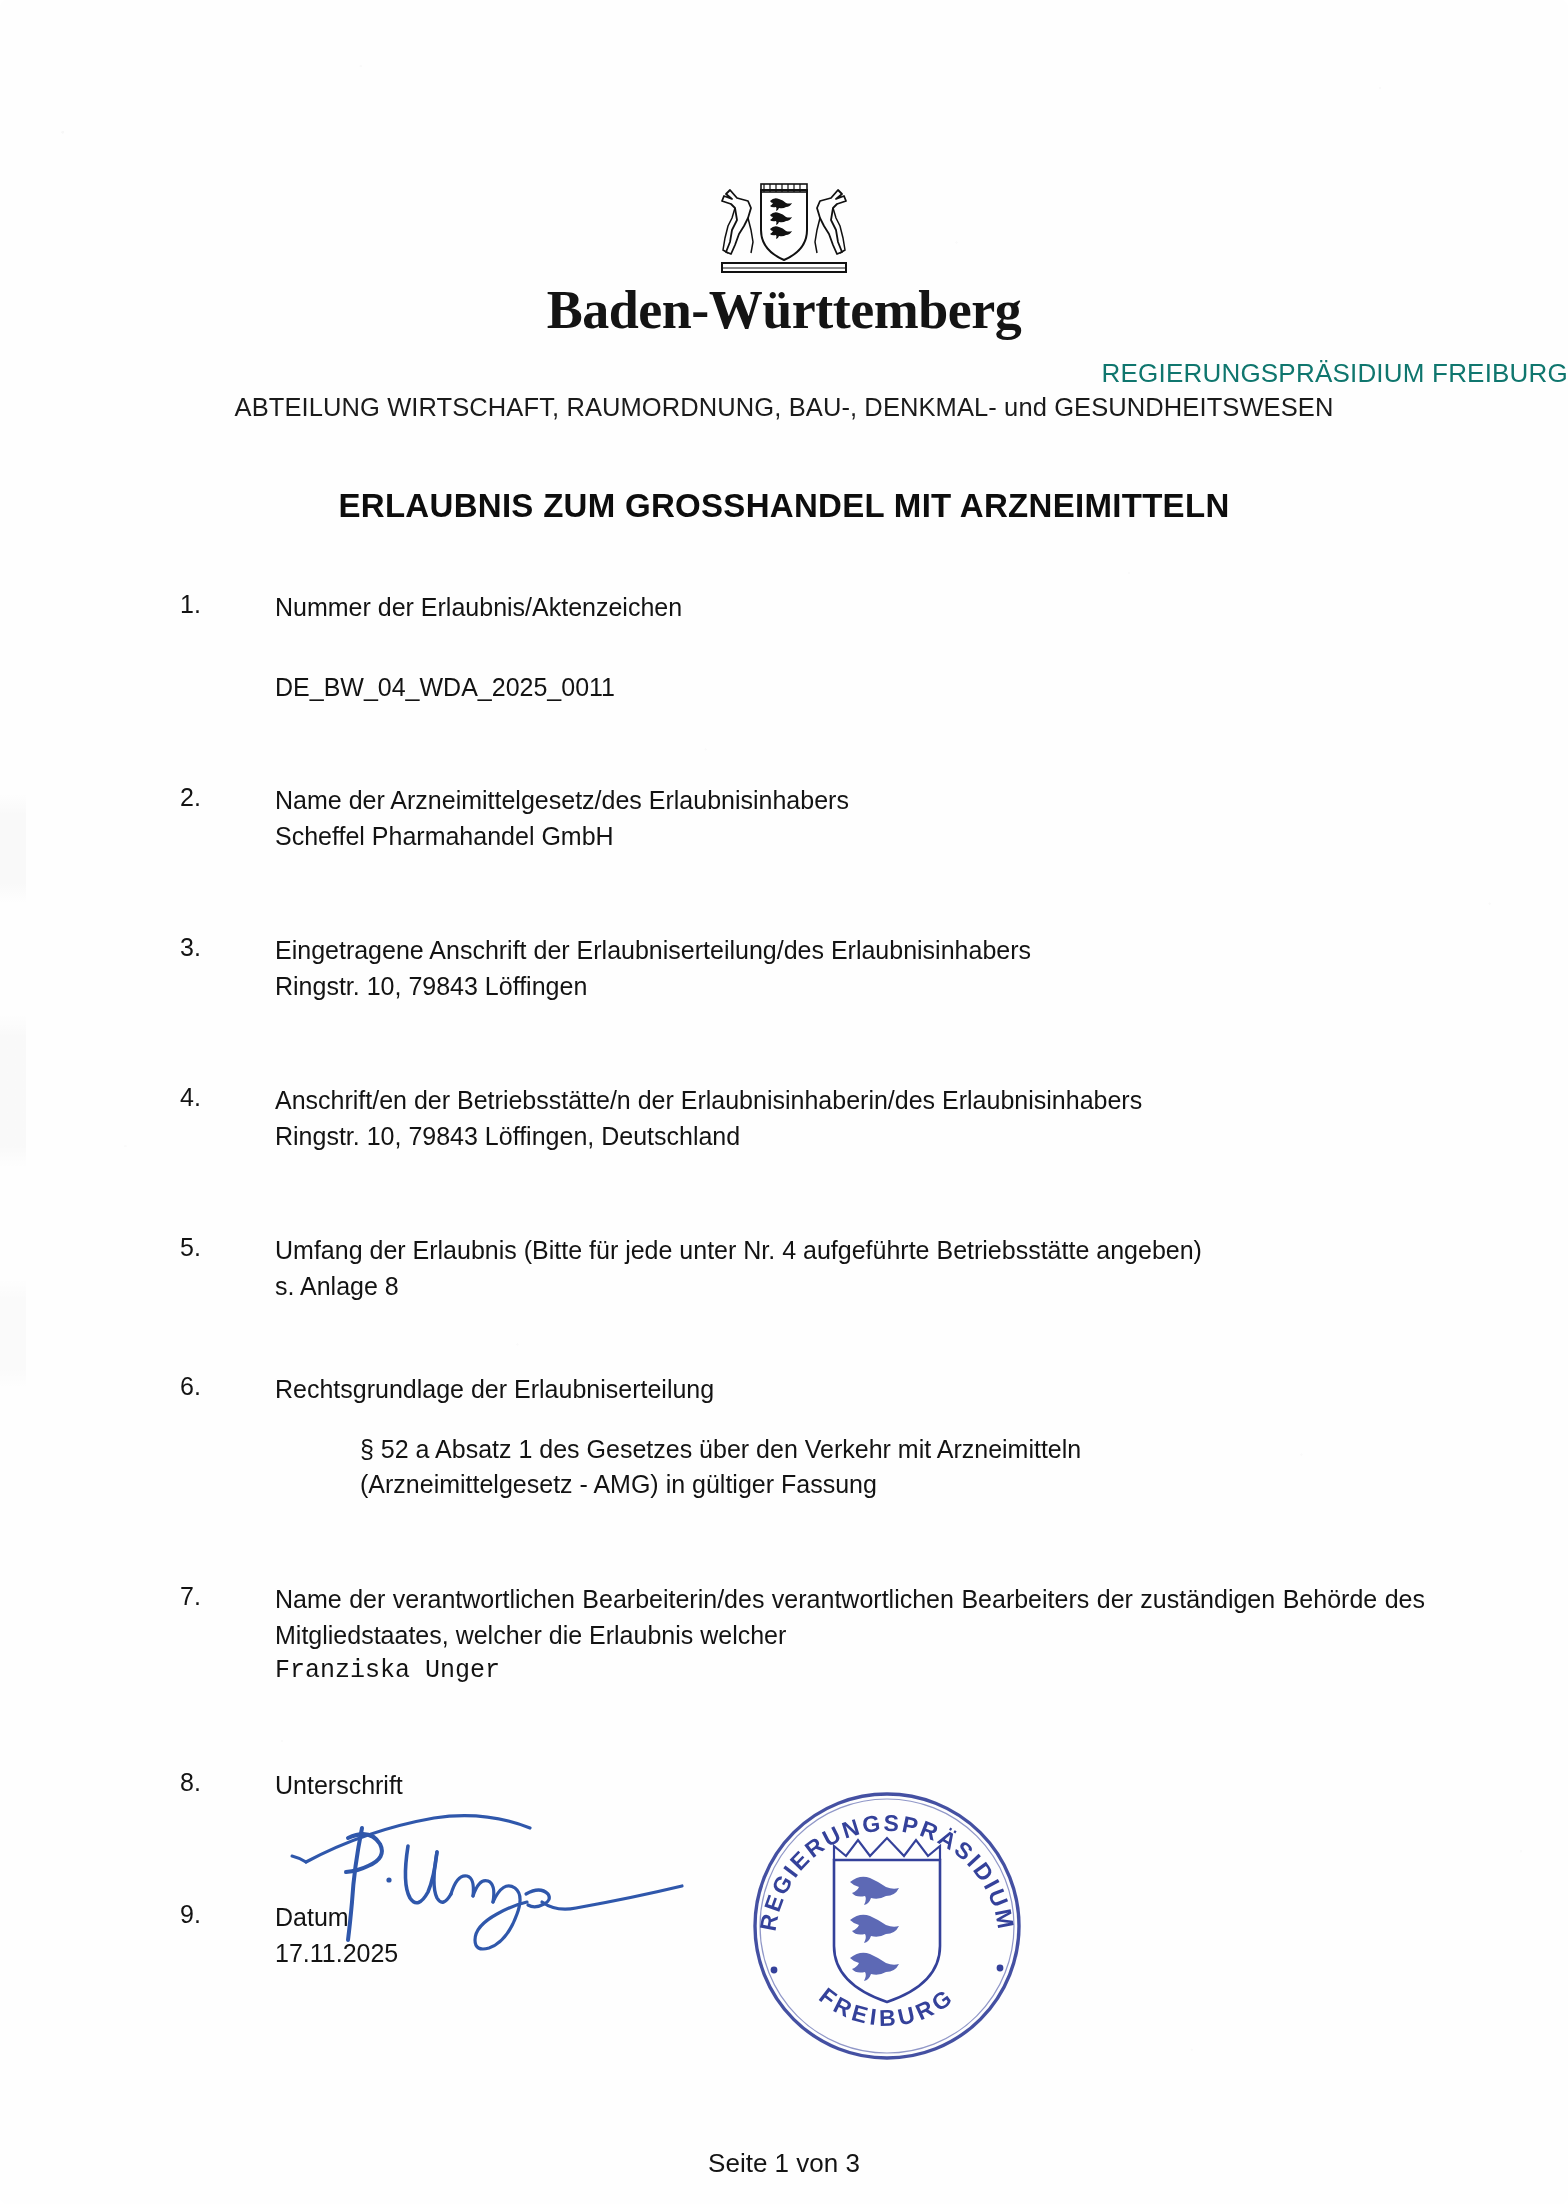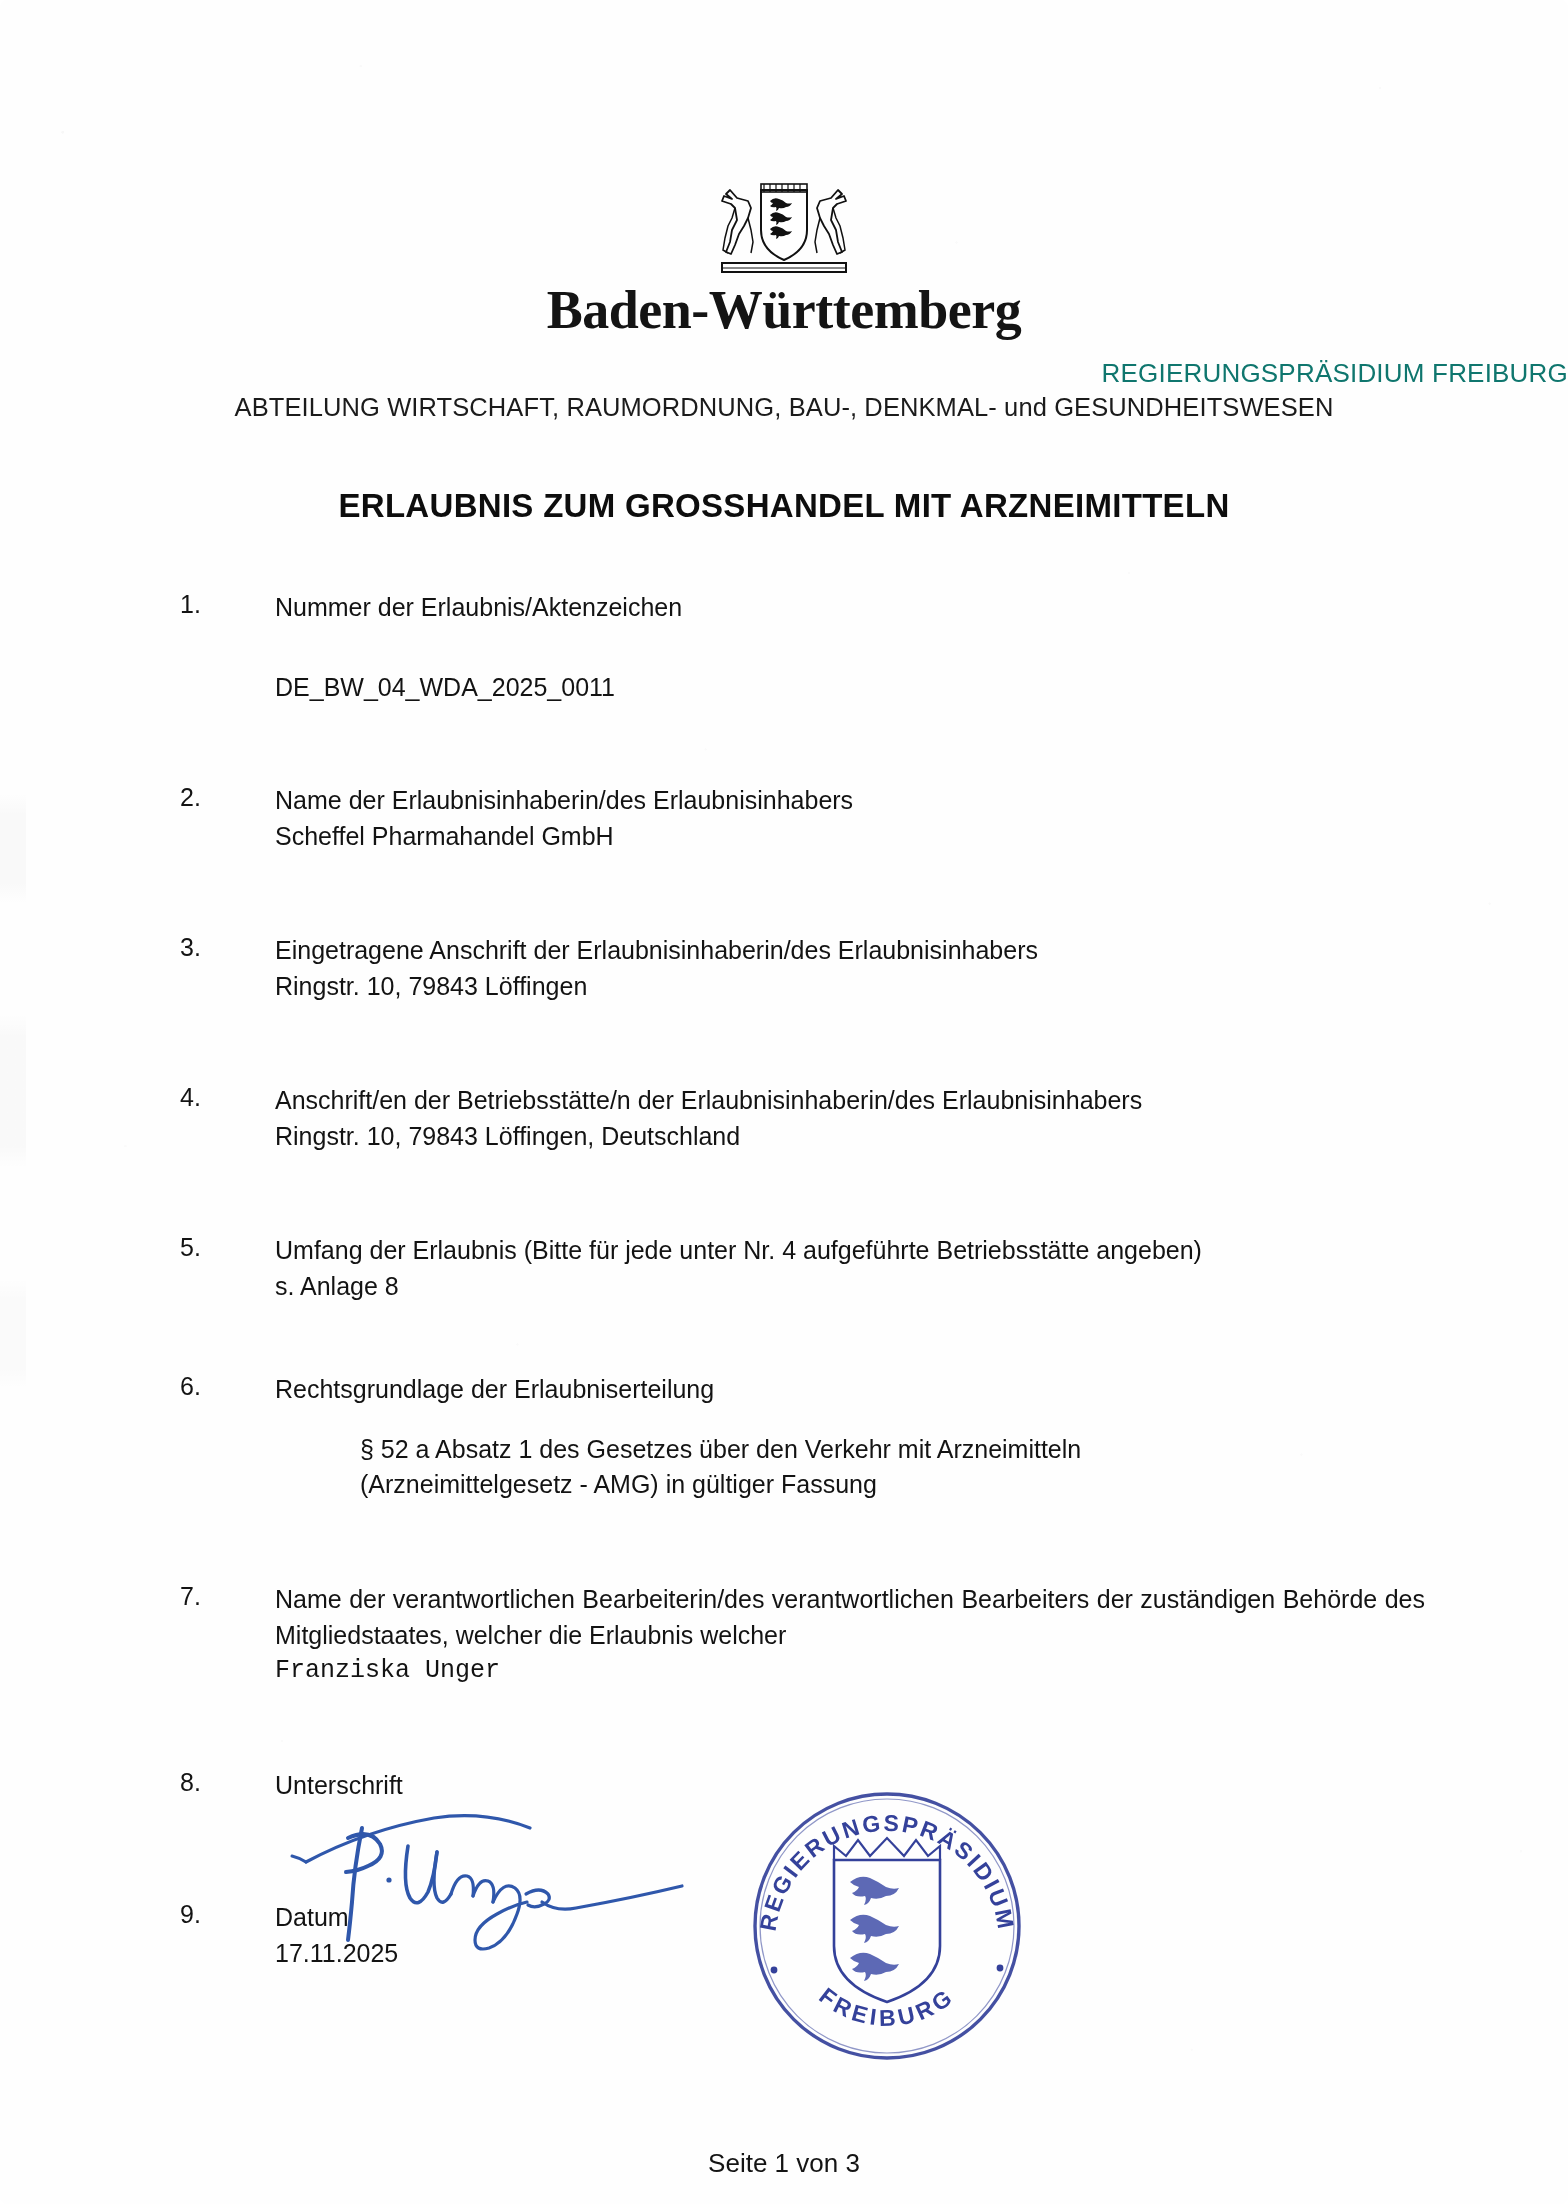"Name der Erlaubnisinhaberin/des" span.lbl { text: Erlaubnisinhaberin/des -> Arzneimittelgesetz/des }
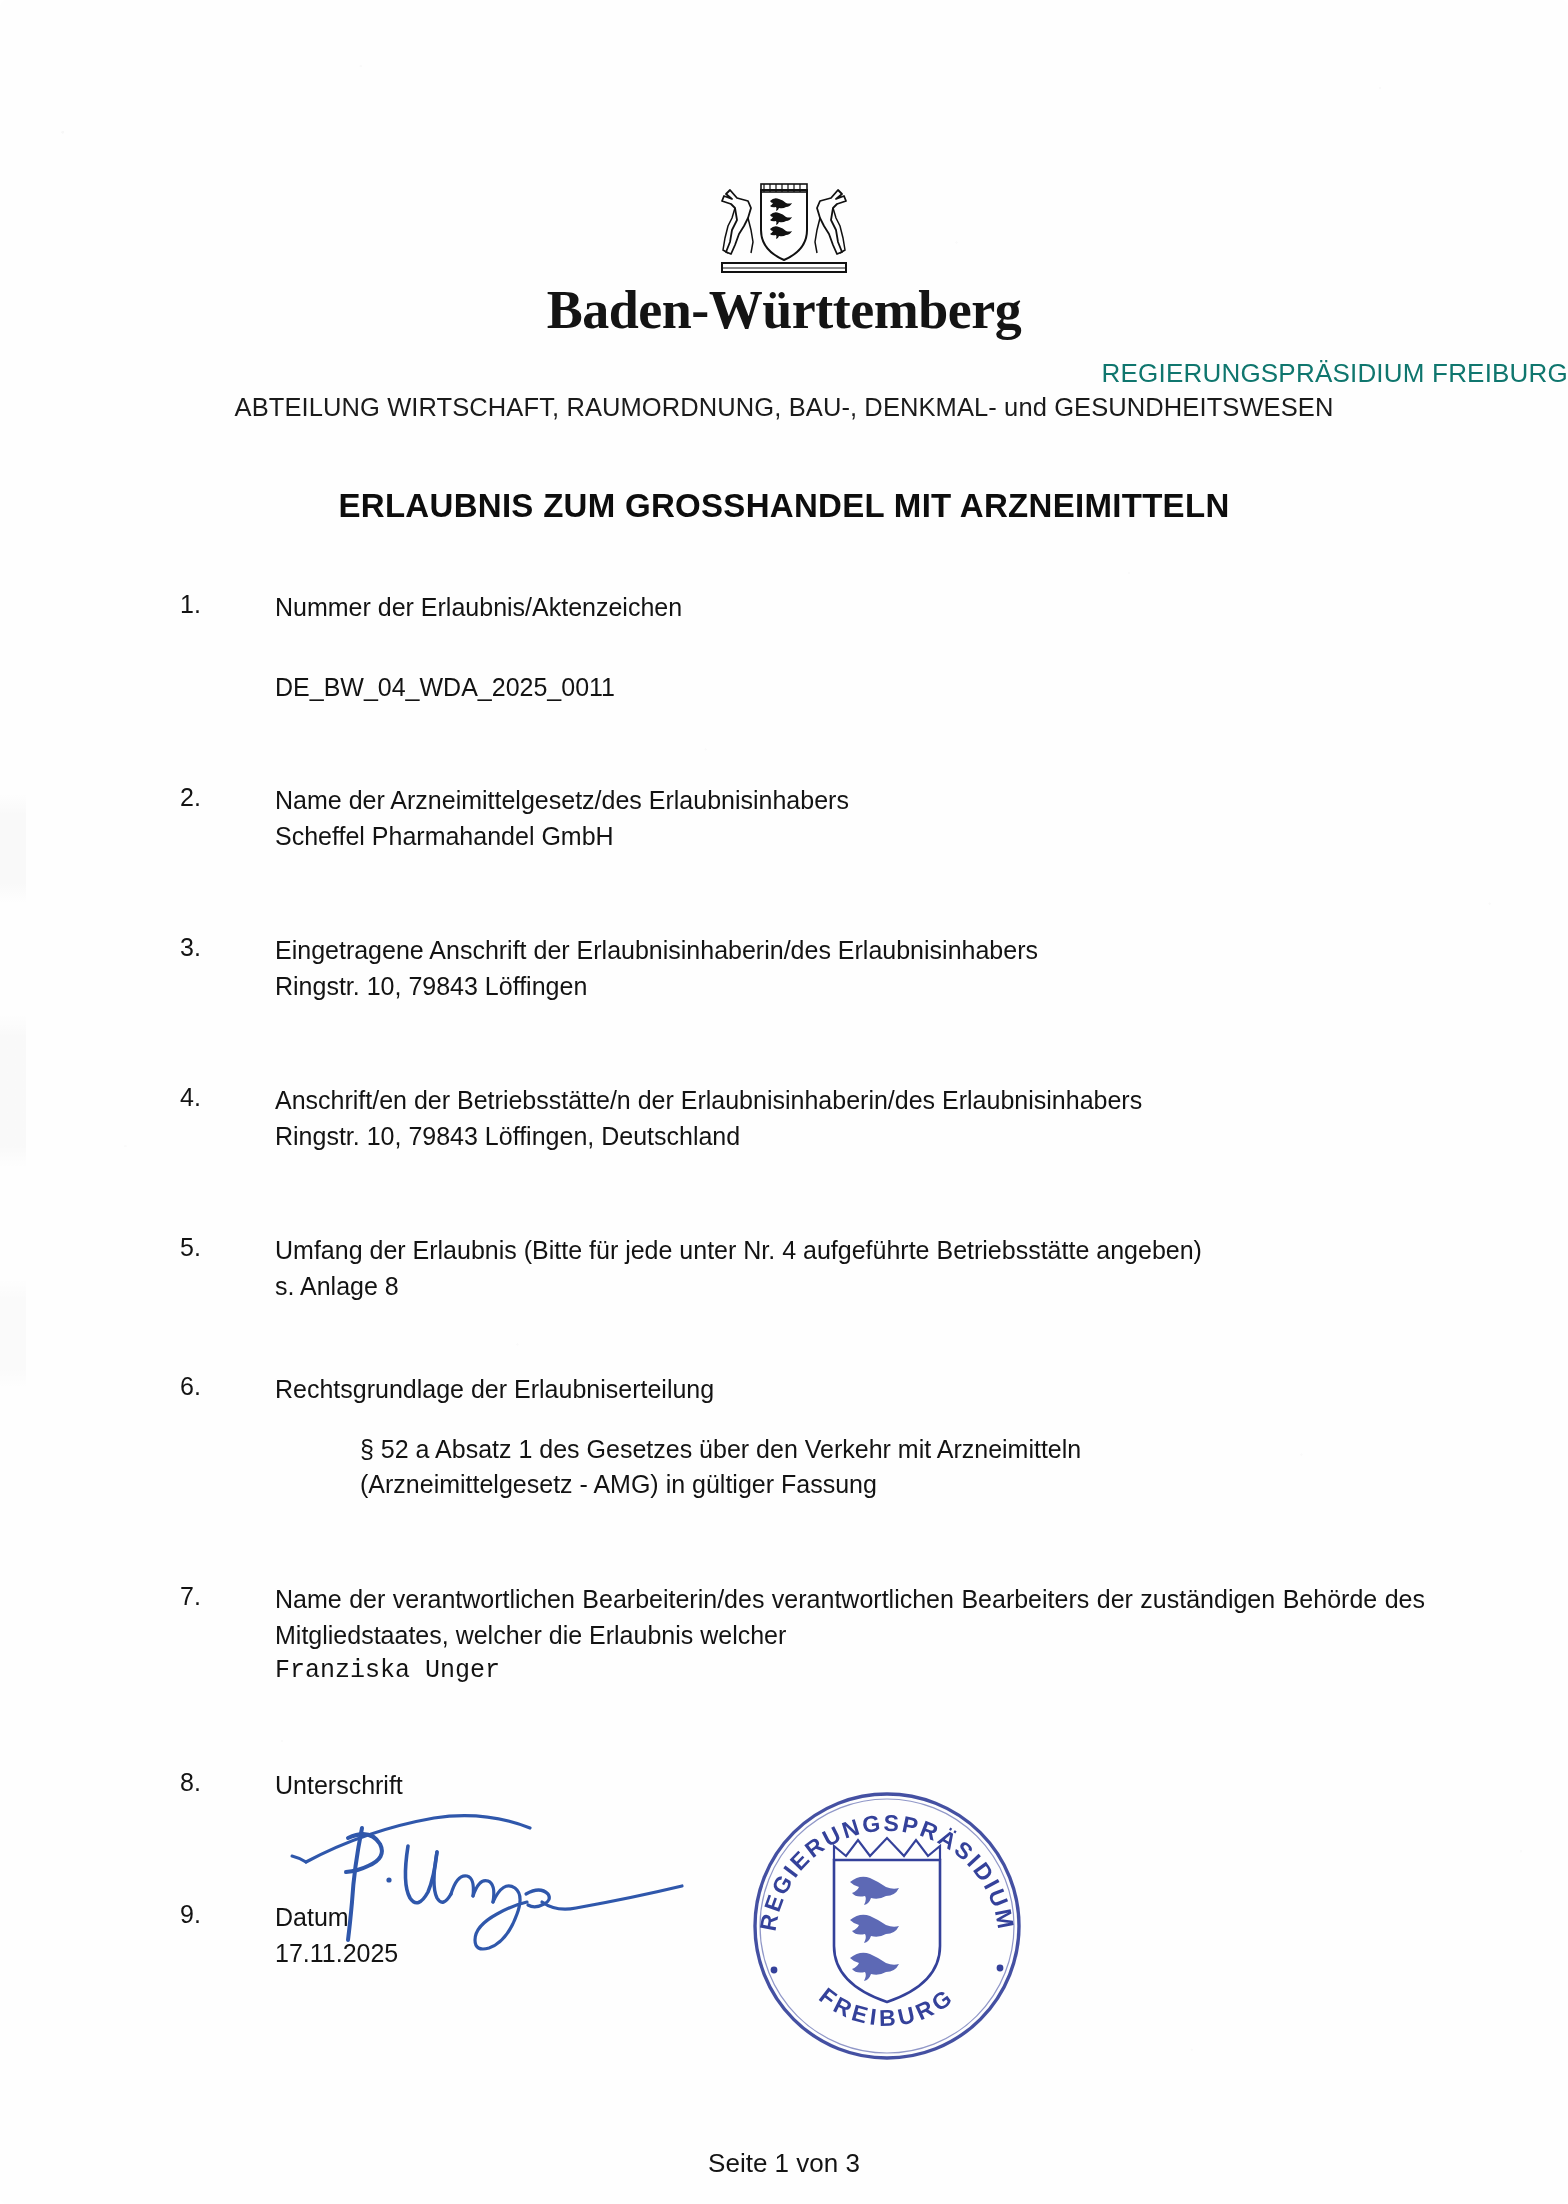"Eingetragene Anschrift der" span.lbl { text: Erlaubnisinhaberin/des -> Erlaubniserteilung/des }
